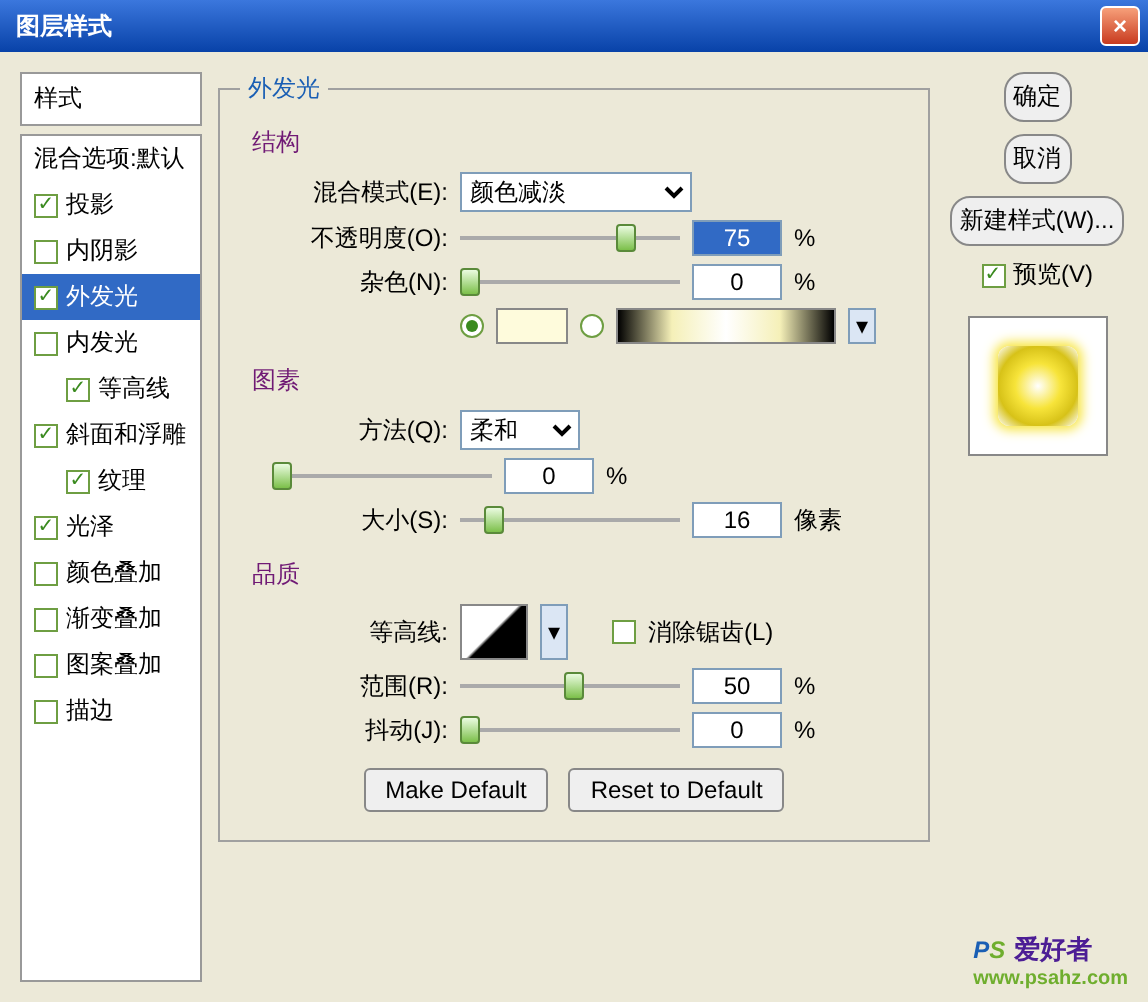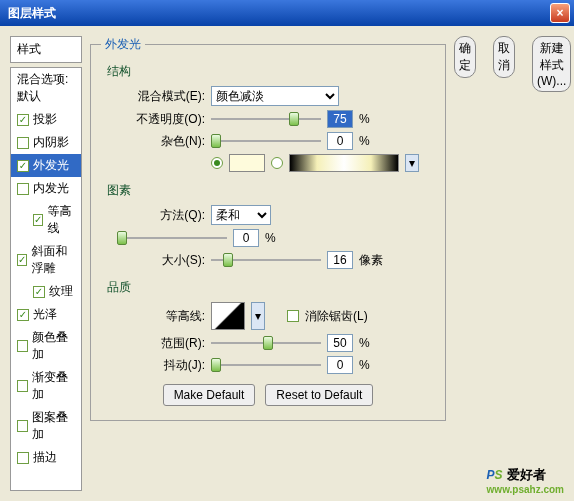"确定" .right-panel { align-items: flex-start -> center; flex-direction: row -> column; gap: 17px -> 6px }
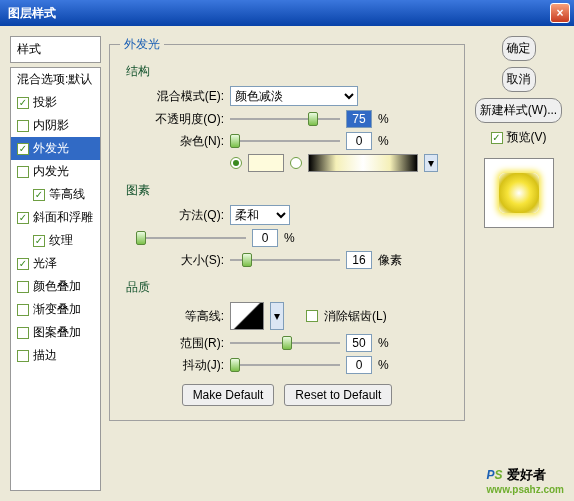"结构" .sub-label { color: #14532d -> #701a75 }
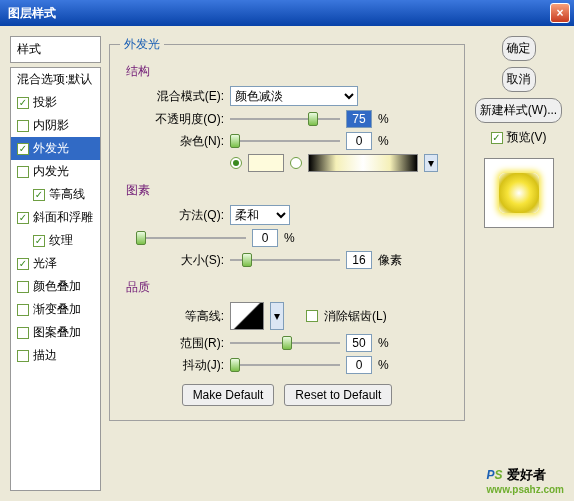"颜色减淡" select { width: 128px -> 116px }
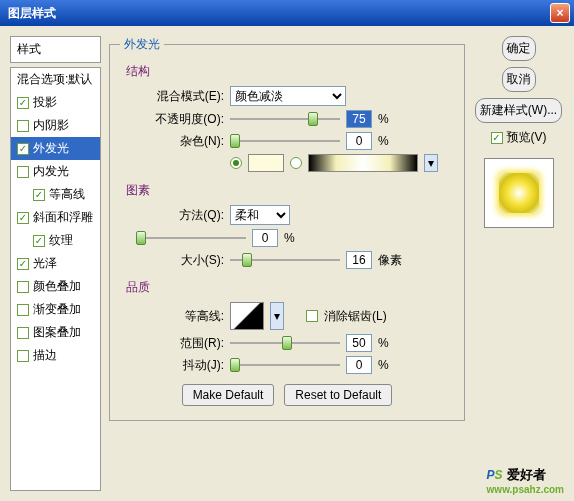"75" .numbox { width: 26px -> 45px }
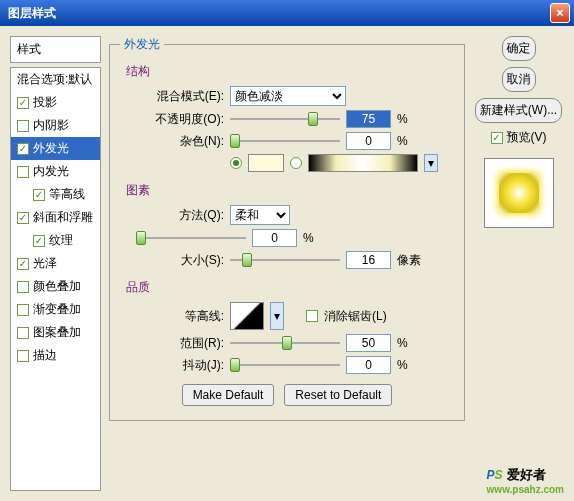"爱好者" .watermark .cn { color: #000000 -> #4c1d95 }
